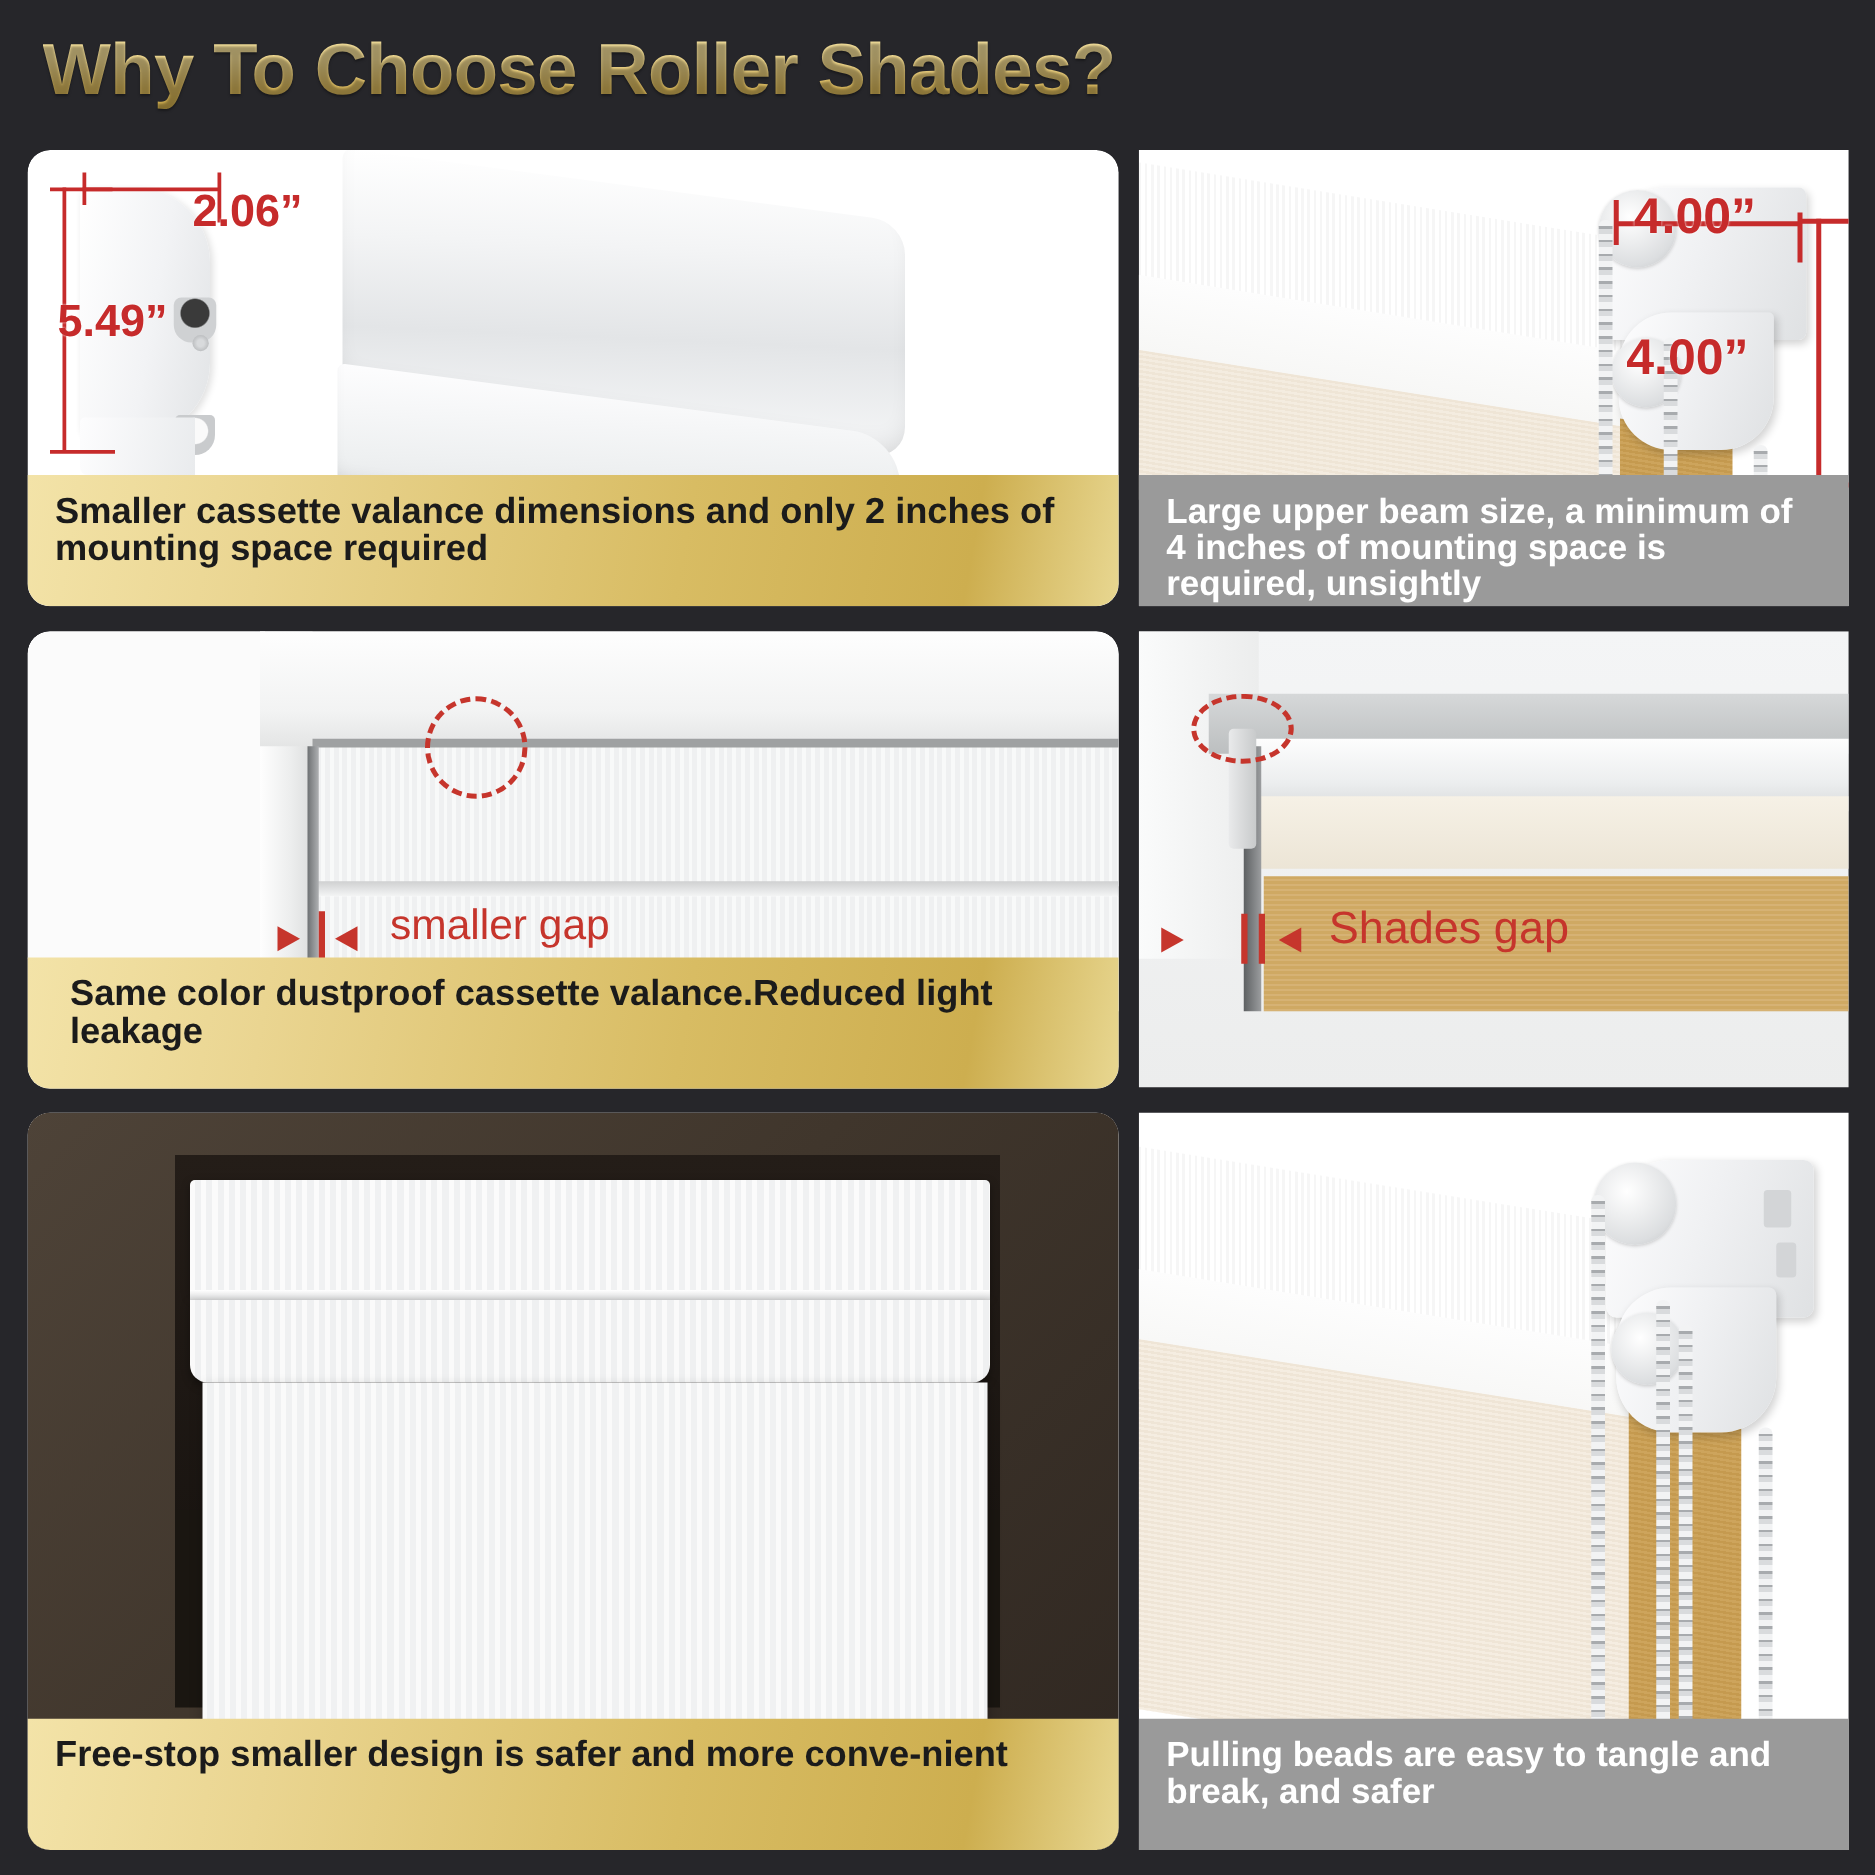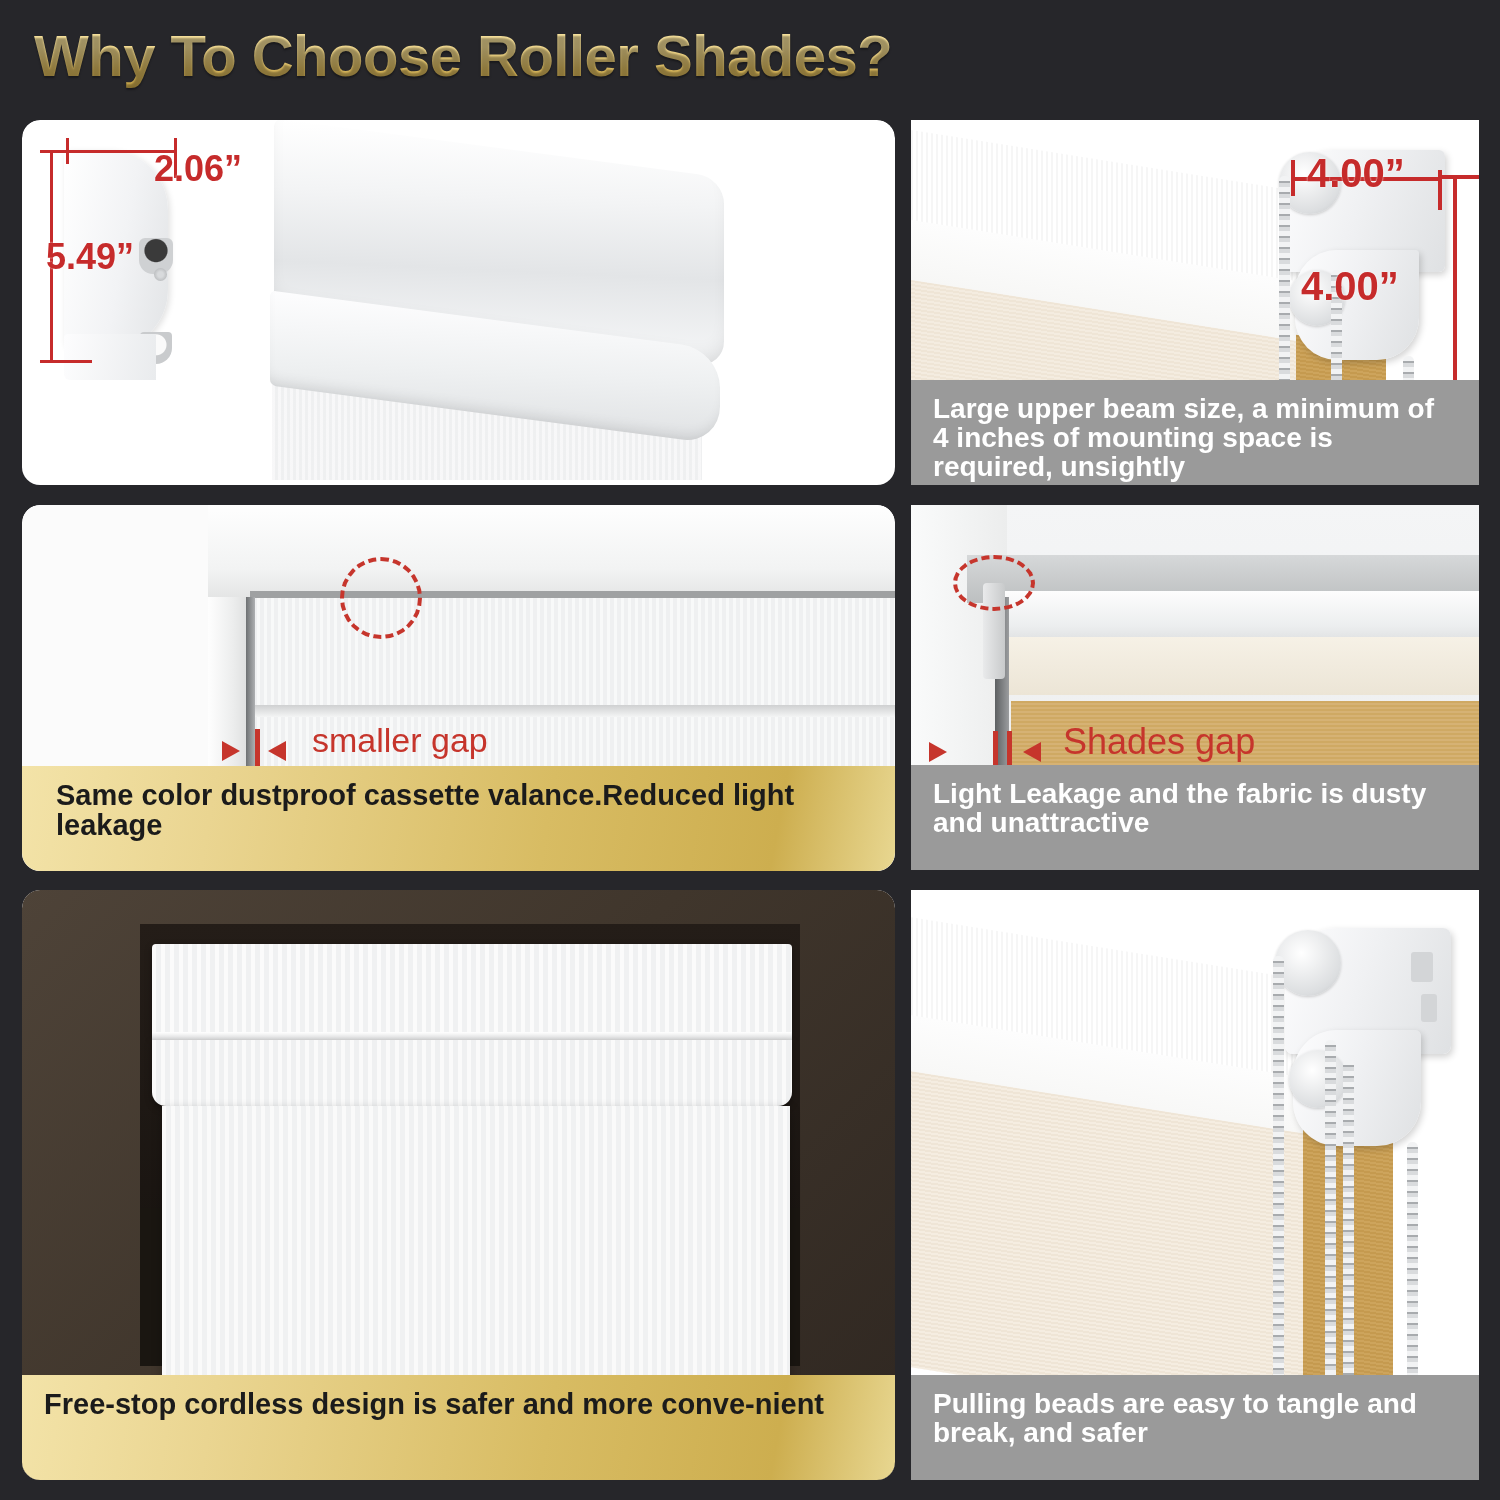"Smaller cassette valance dimensions and" div.cap { html: none -> <div> <span>Smaller cassette valance dimensions and only 2 inches of mounting space required</span> </div> }
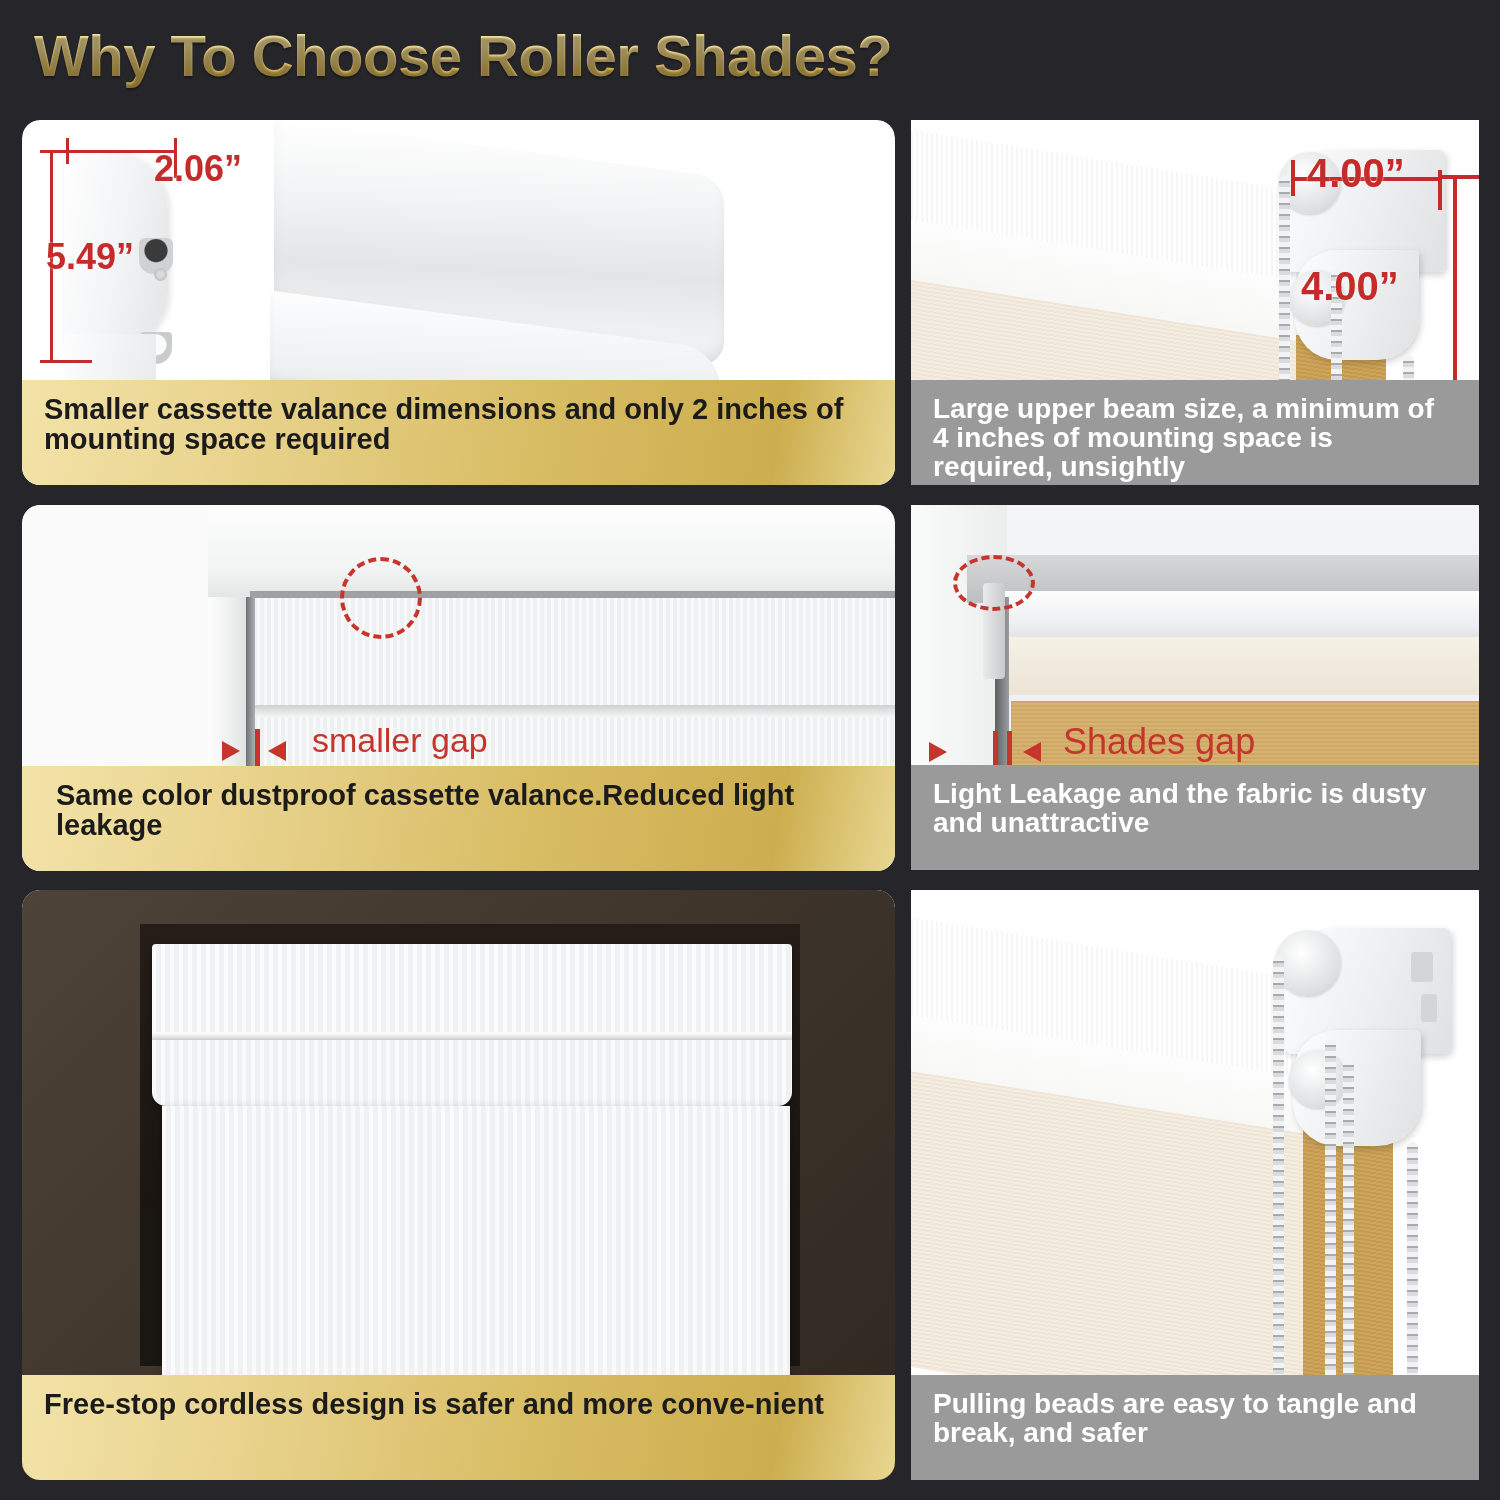"Light Leakage and the fabric" div.cap { html: <div> <span>Light Leakage and the fabric is dusty and unattractive</span> </div> -> none }
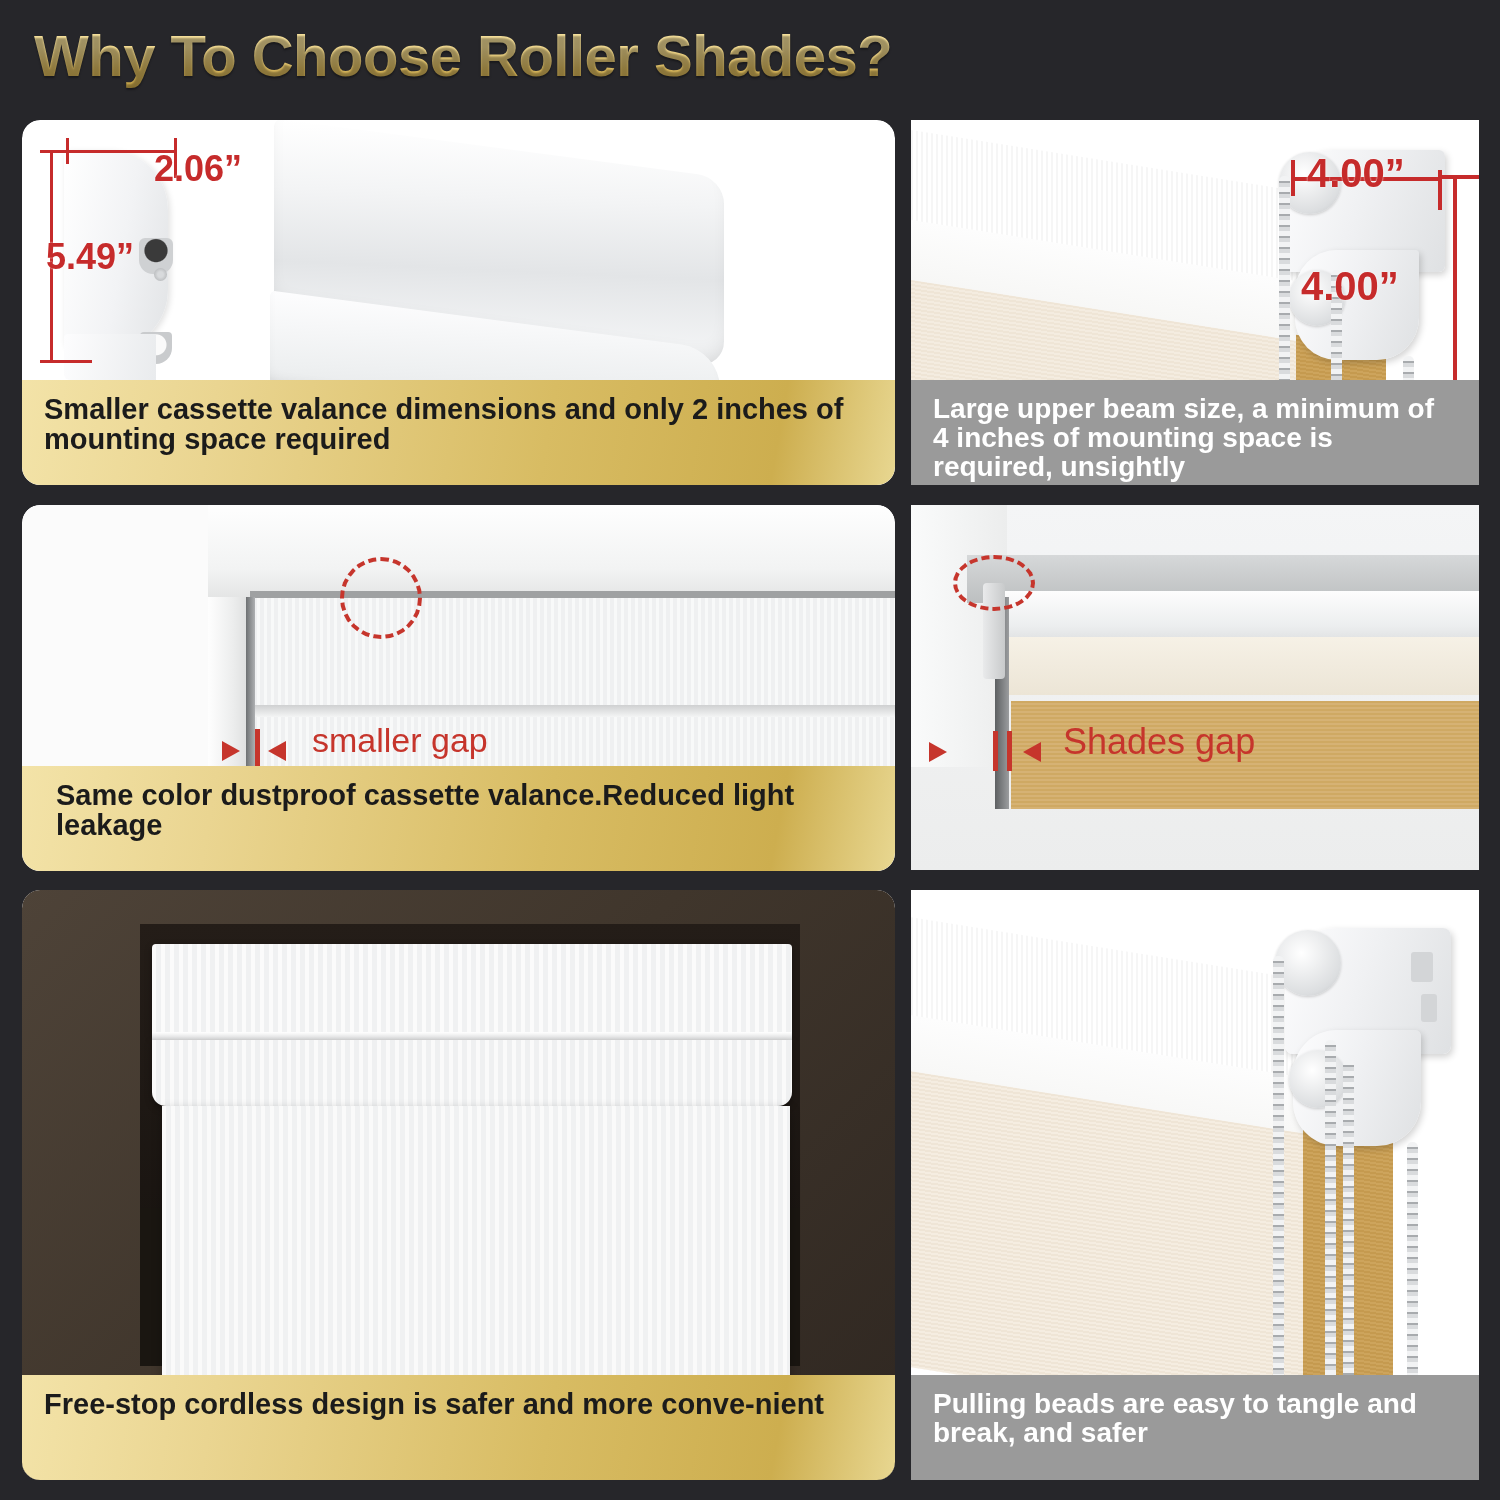"Free-stop cordless design is safer" span { text: cordless -> smaller }
